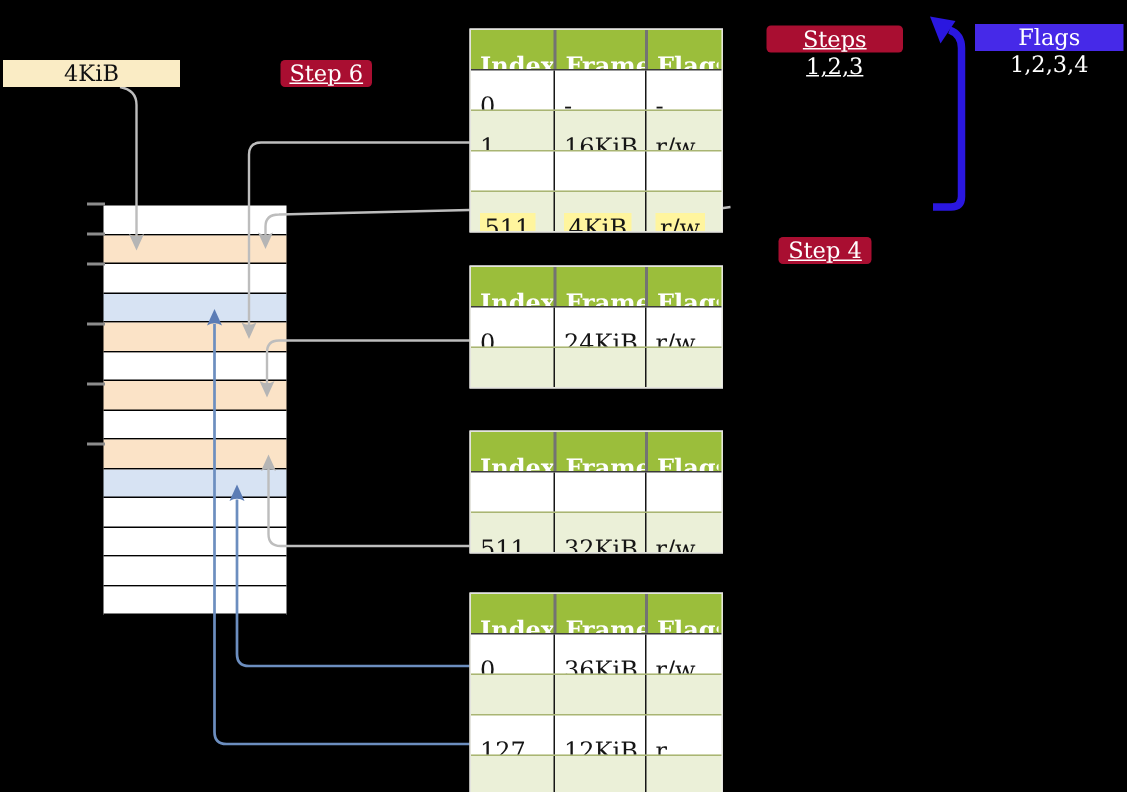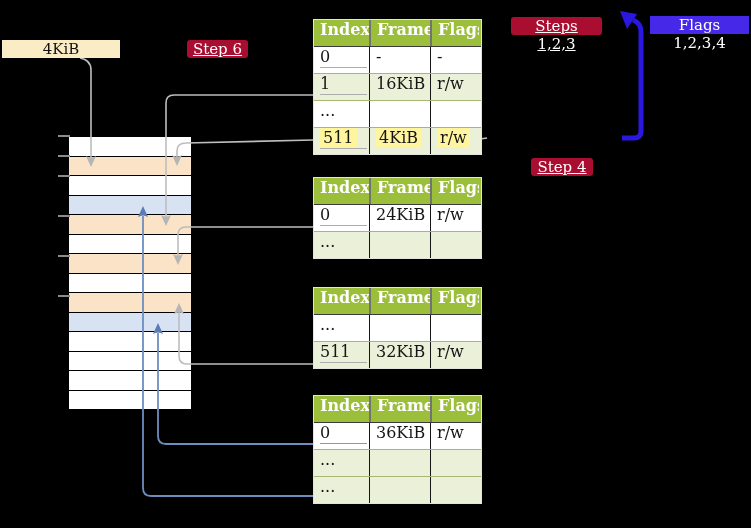"Index" .tcell { padding: 0 0 0 6px -> 14px 0 0 6px }
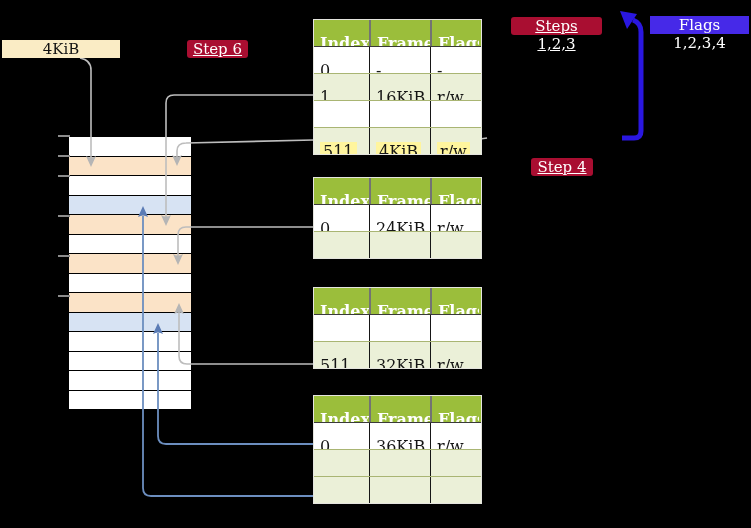"Step 4" #lbl-step4 { left: 531px -> 519px }
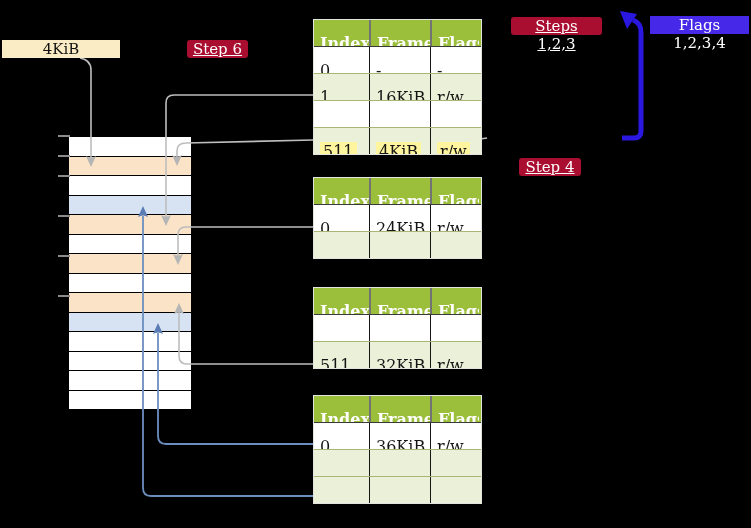"127" div.trow { html: none -> <div> <div><span><span>127</span></span></div> <div><span>12KiB</span></div> <div><span>r</span></div> </div> }
